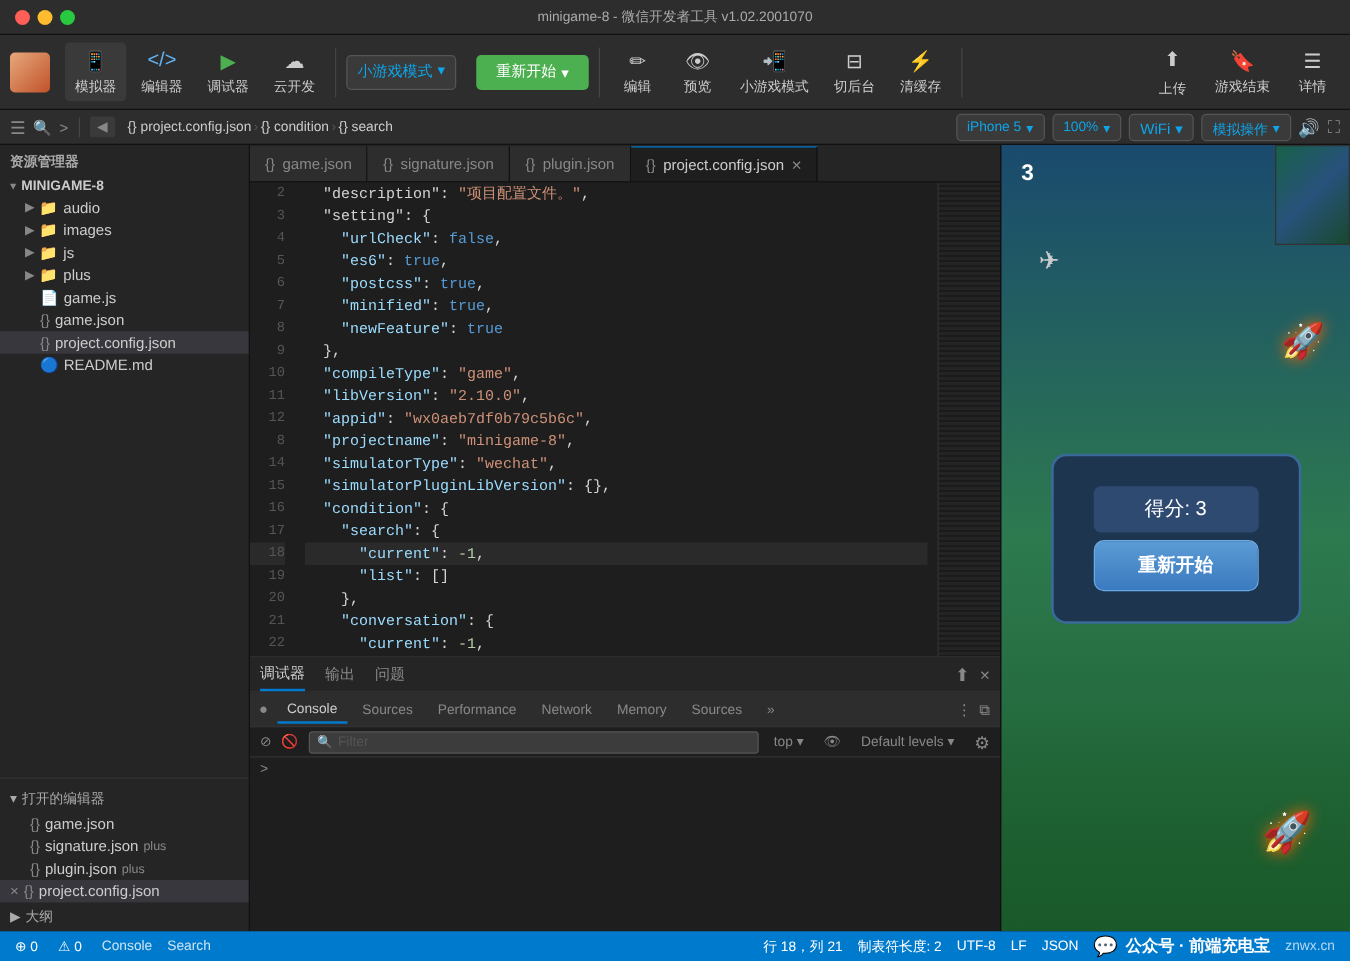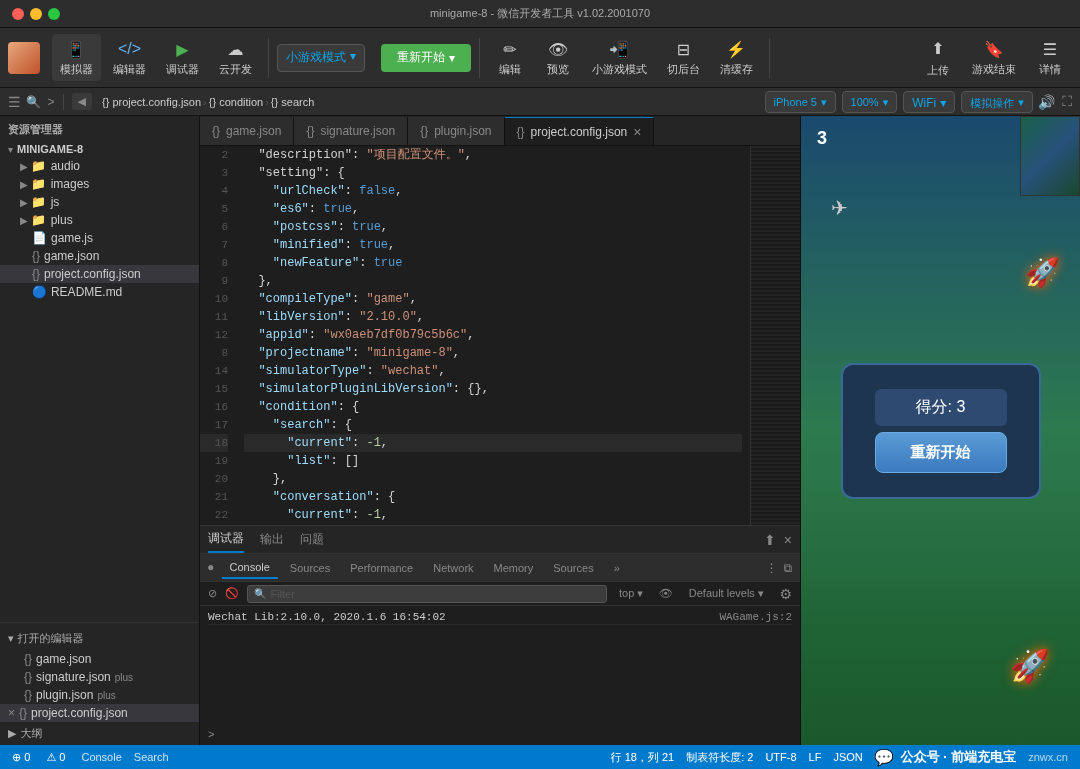"Wechat Lib:2.10.0, 2020.1.6 16:54:02" div.console-body { html: <div> <div> <span>Wechat Lib:2.10.0, 2020.1.6 16:54:02</span> <span>WAGame.js:2</span> </div> </div> -> none }
